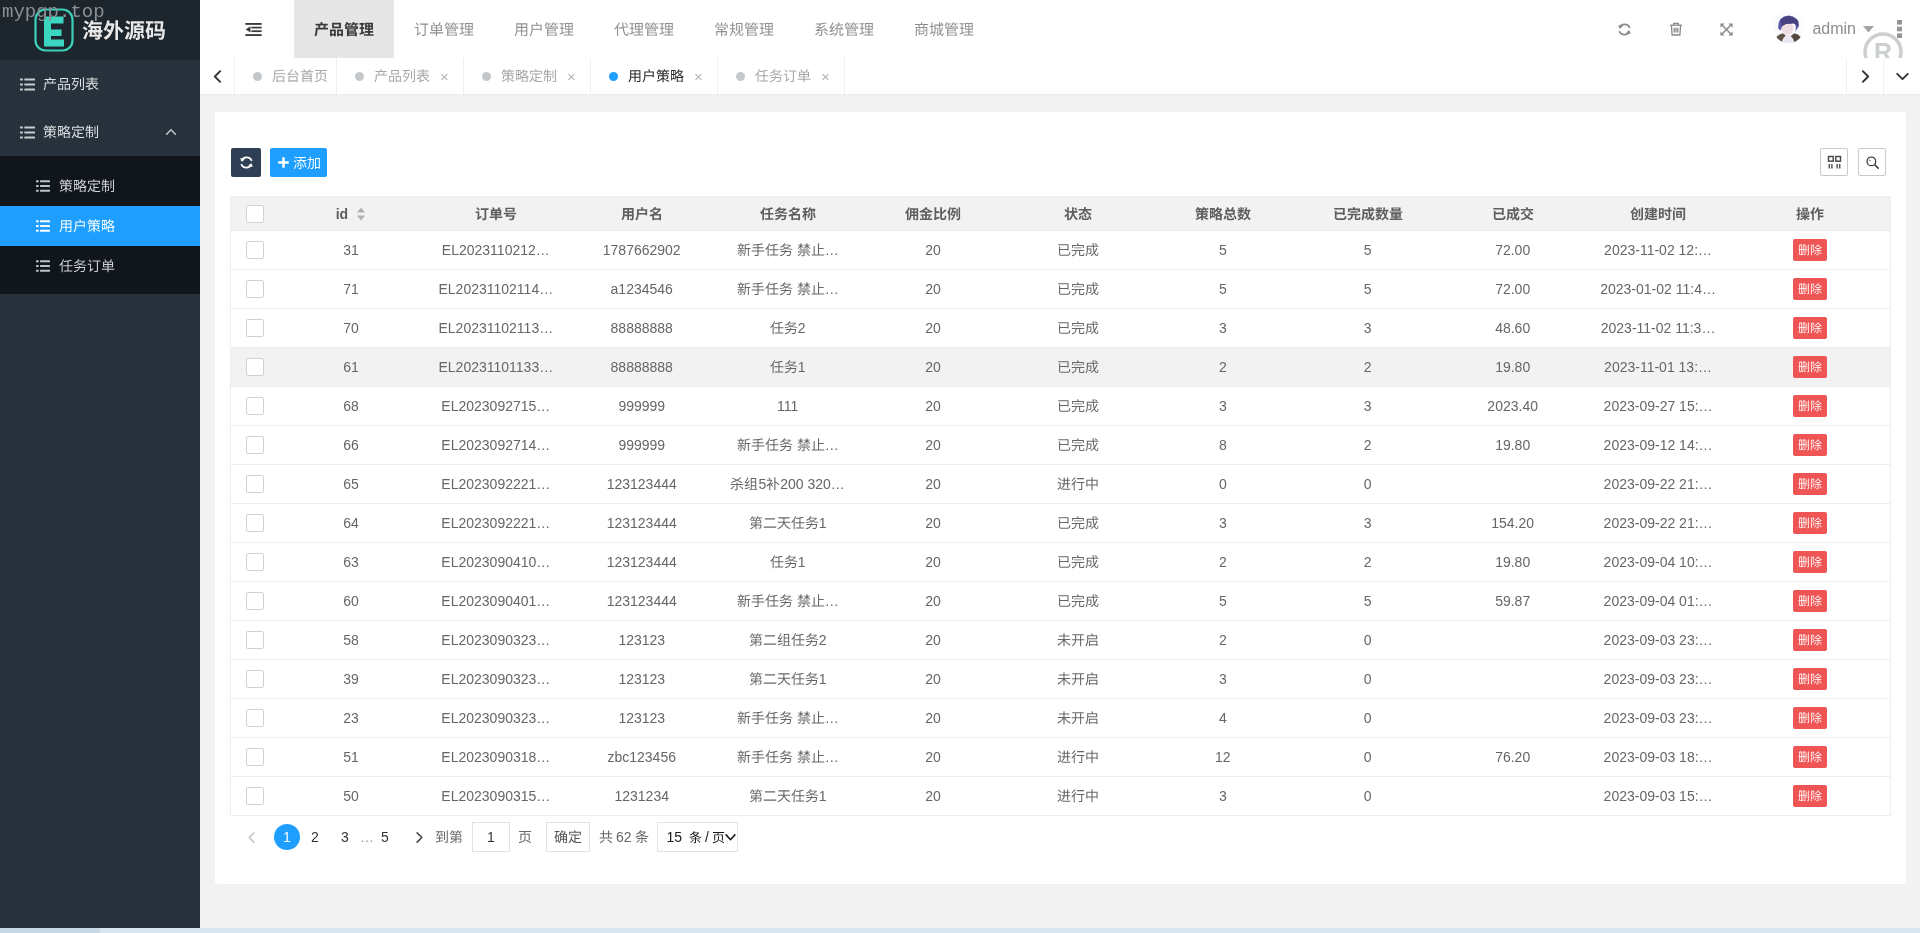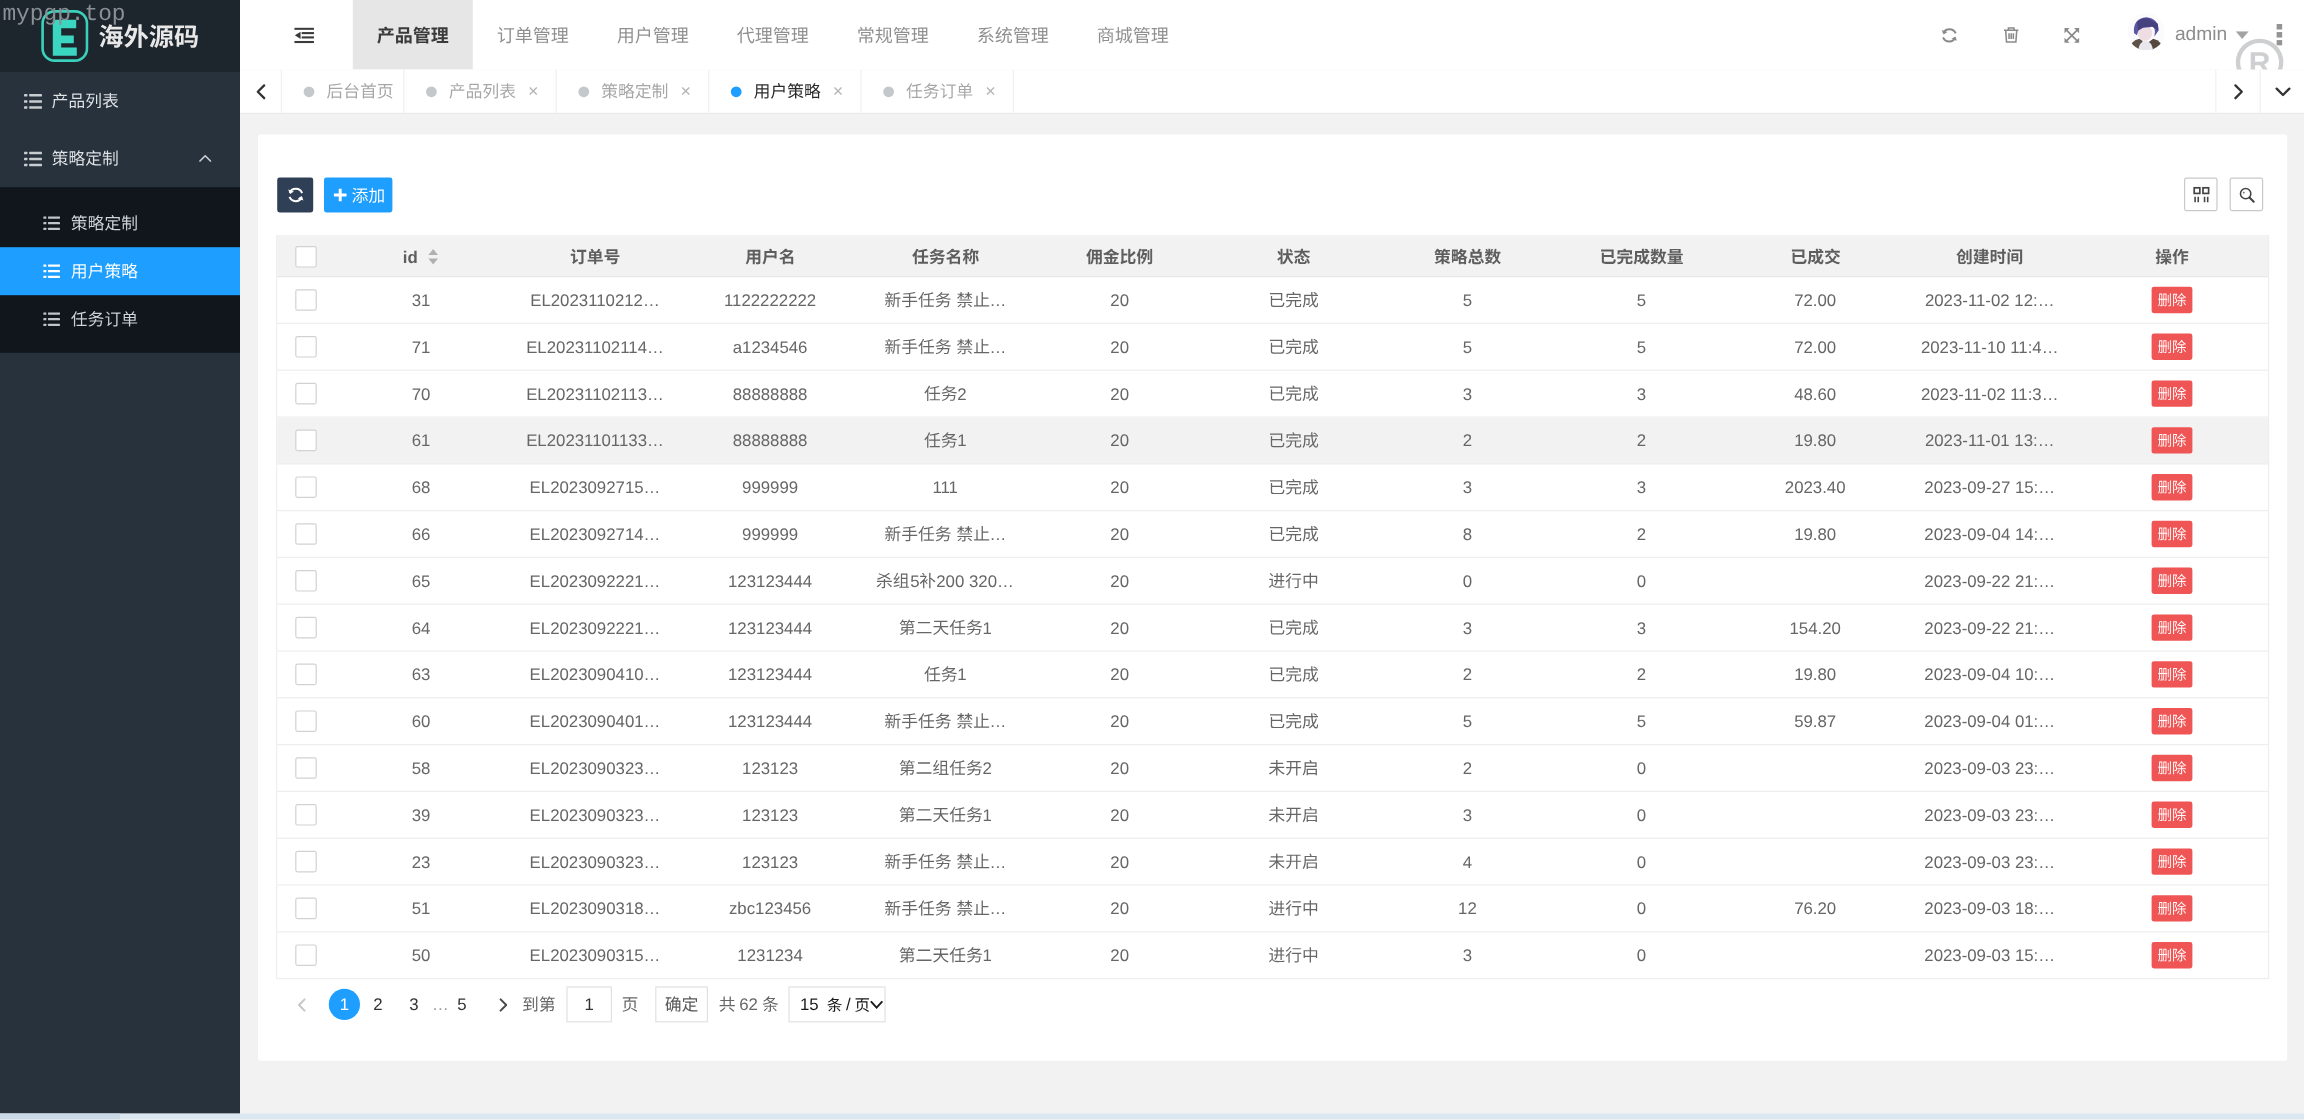"1122222222" div.c { text: 1122222222 -> 1787662902 }
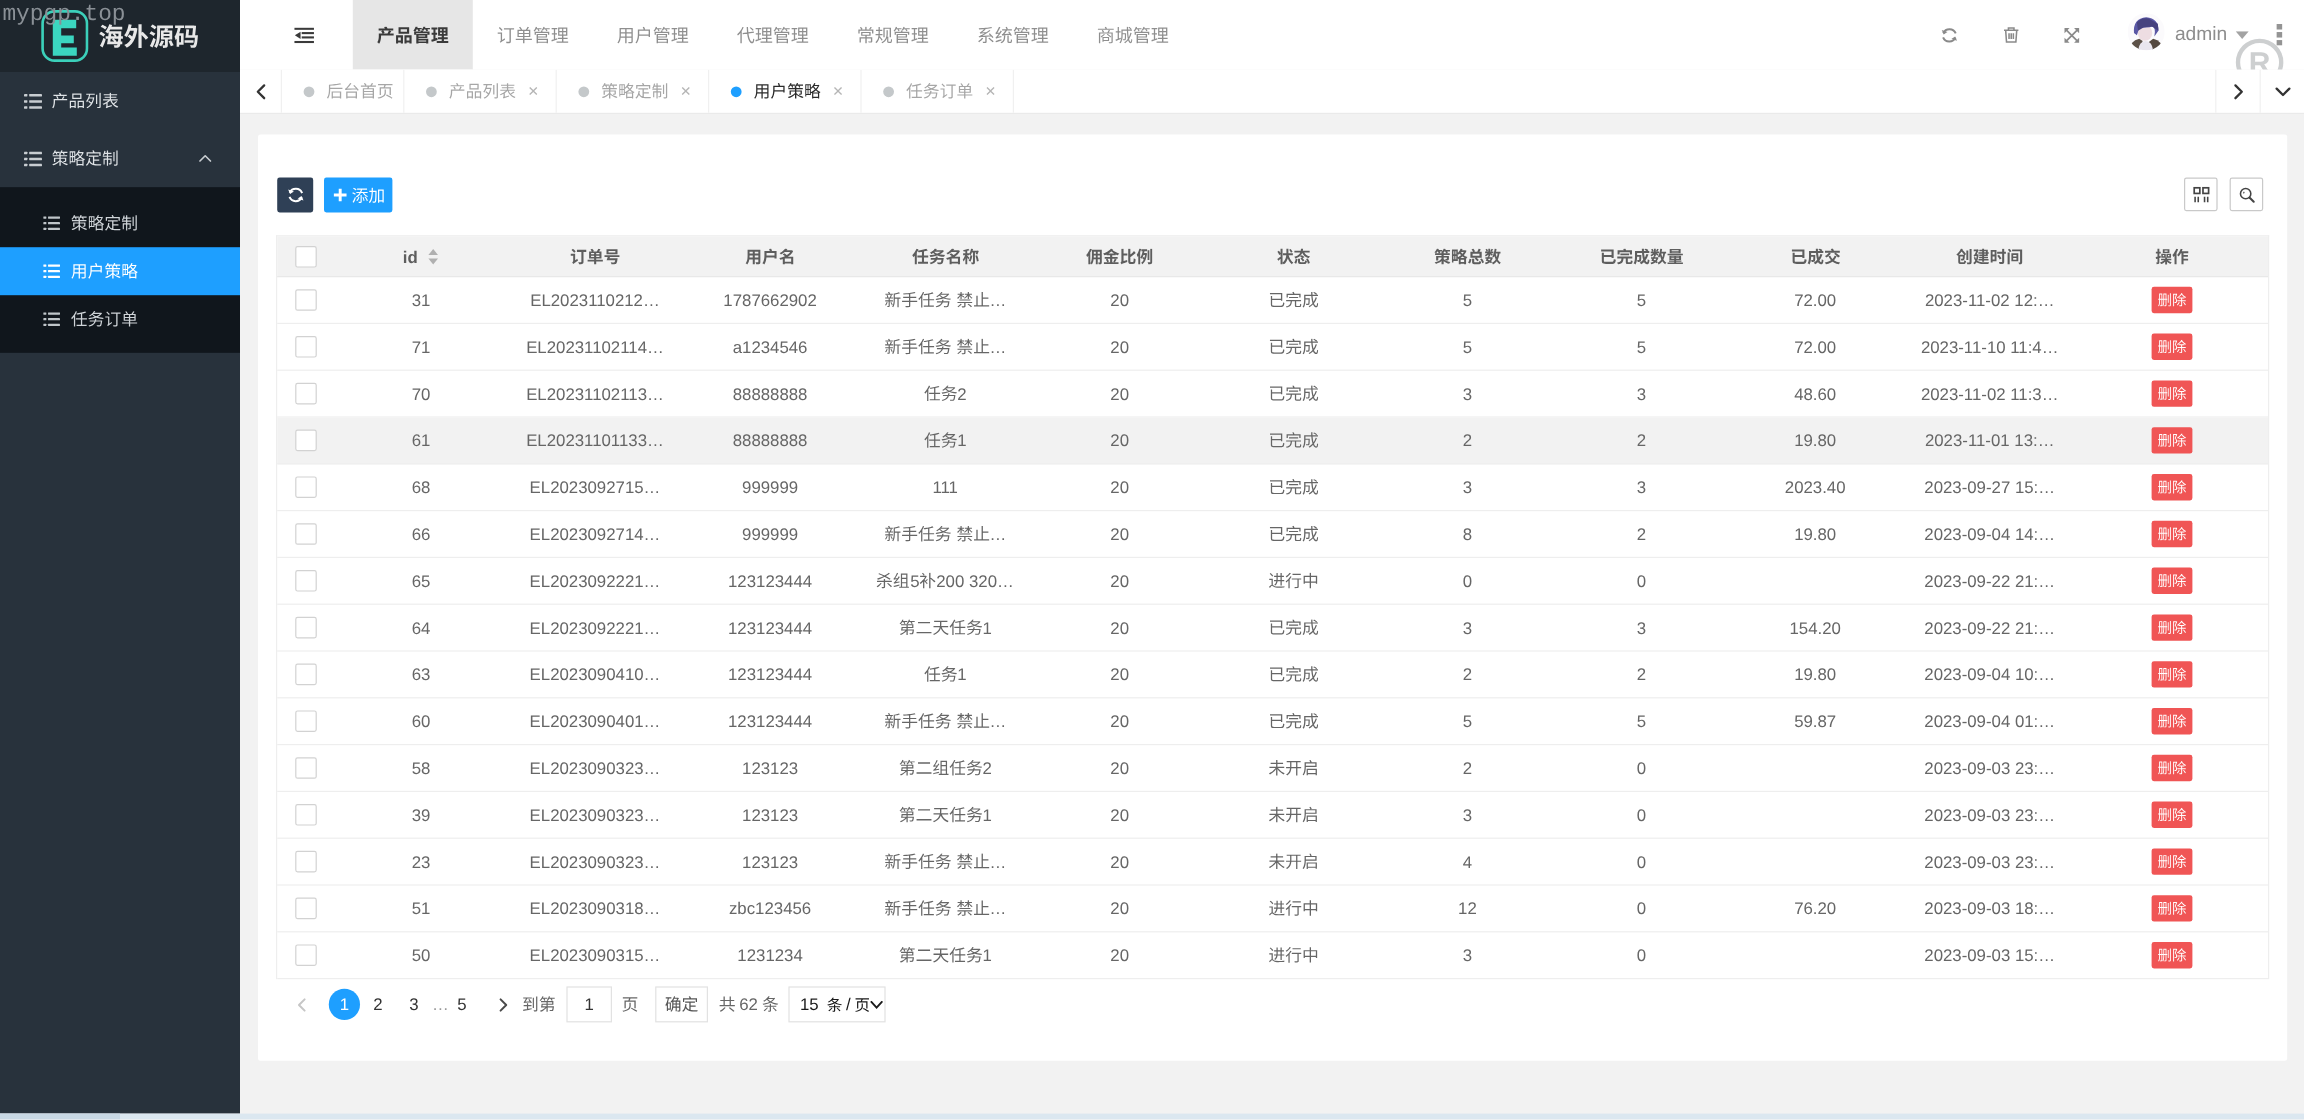"2023-11-10 11:4…" div.c { text: 2023-11-10 -> 2023-01-02 }
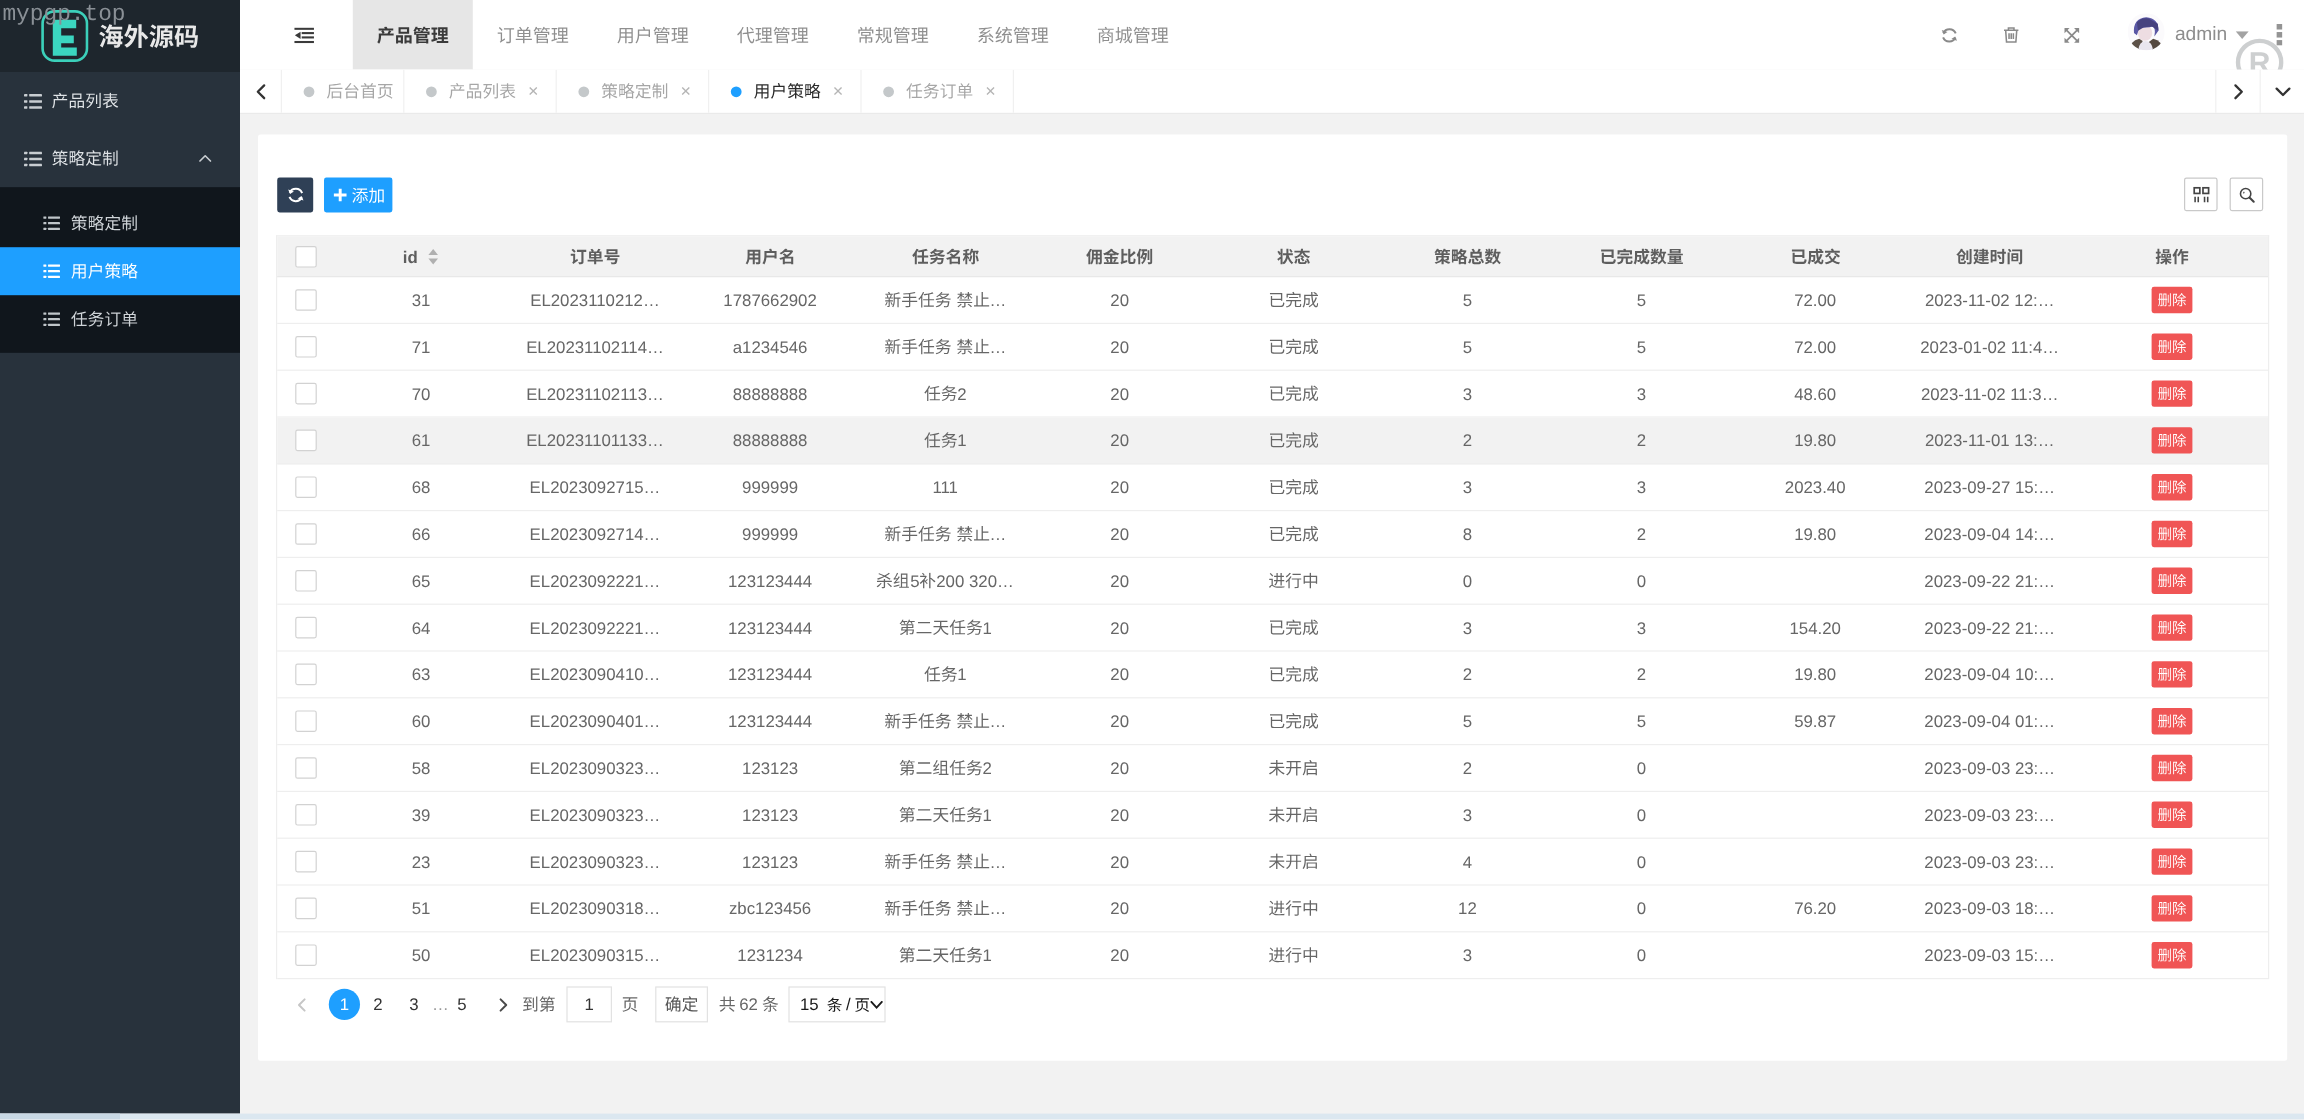"2023-09-04 14:…" div.c { text: 2023-09-04 -> 2023-09-12 }
